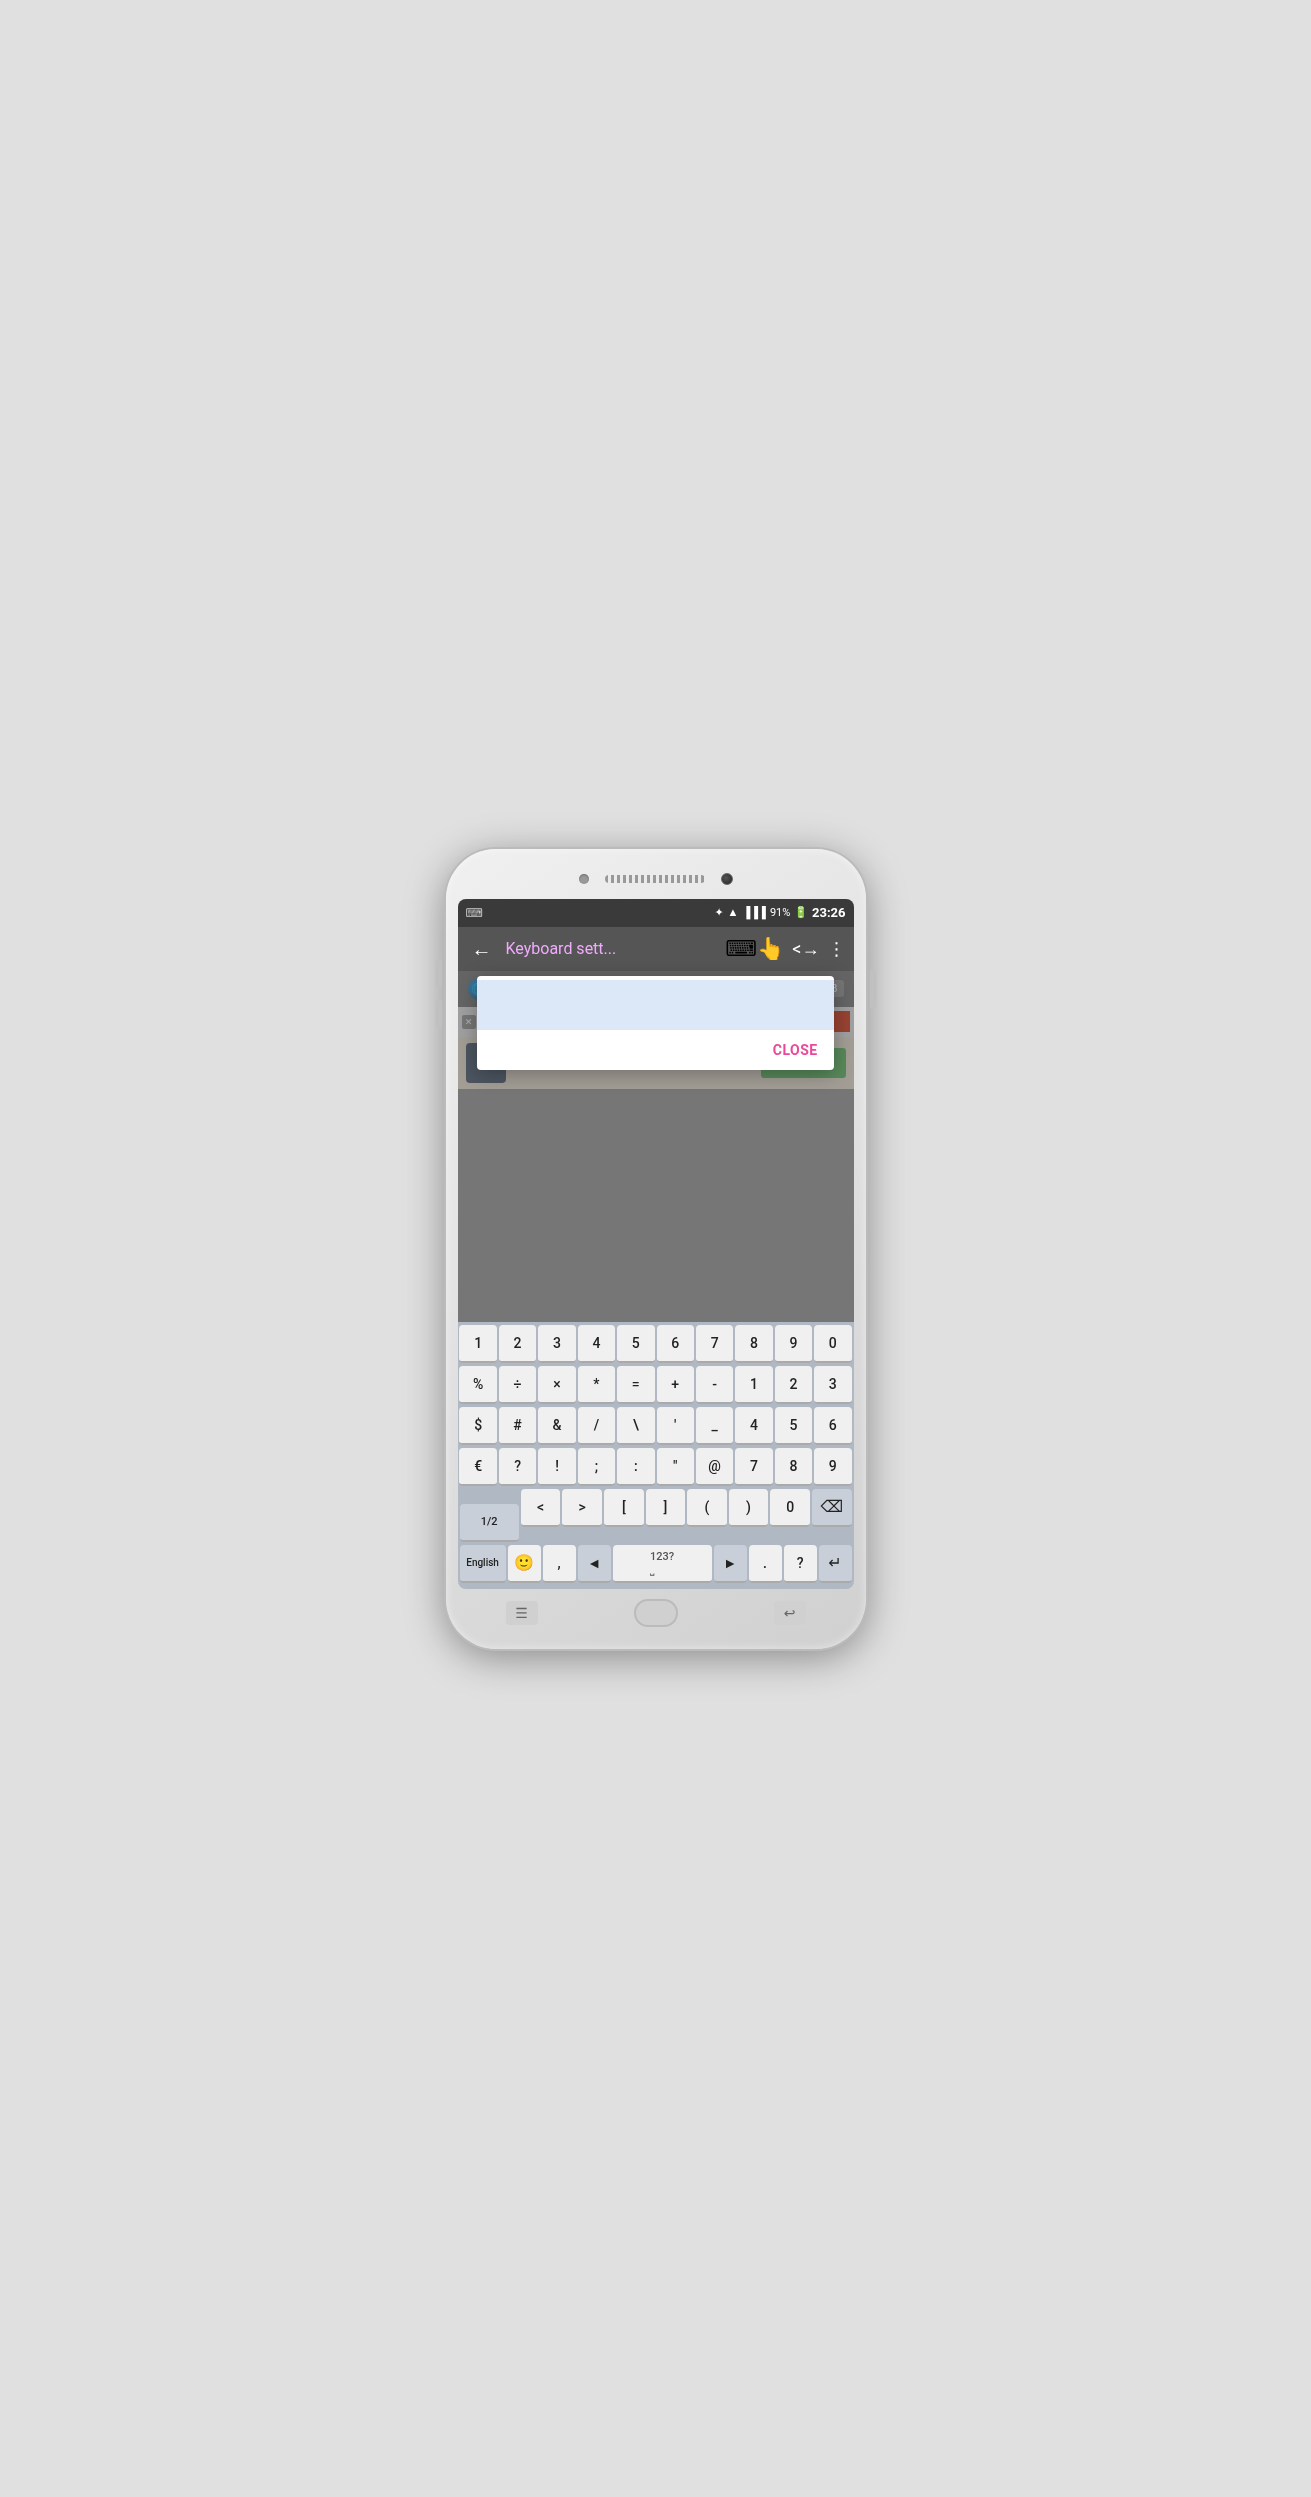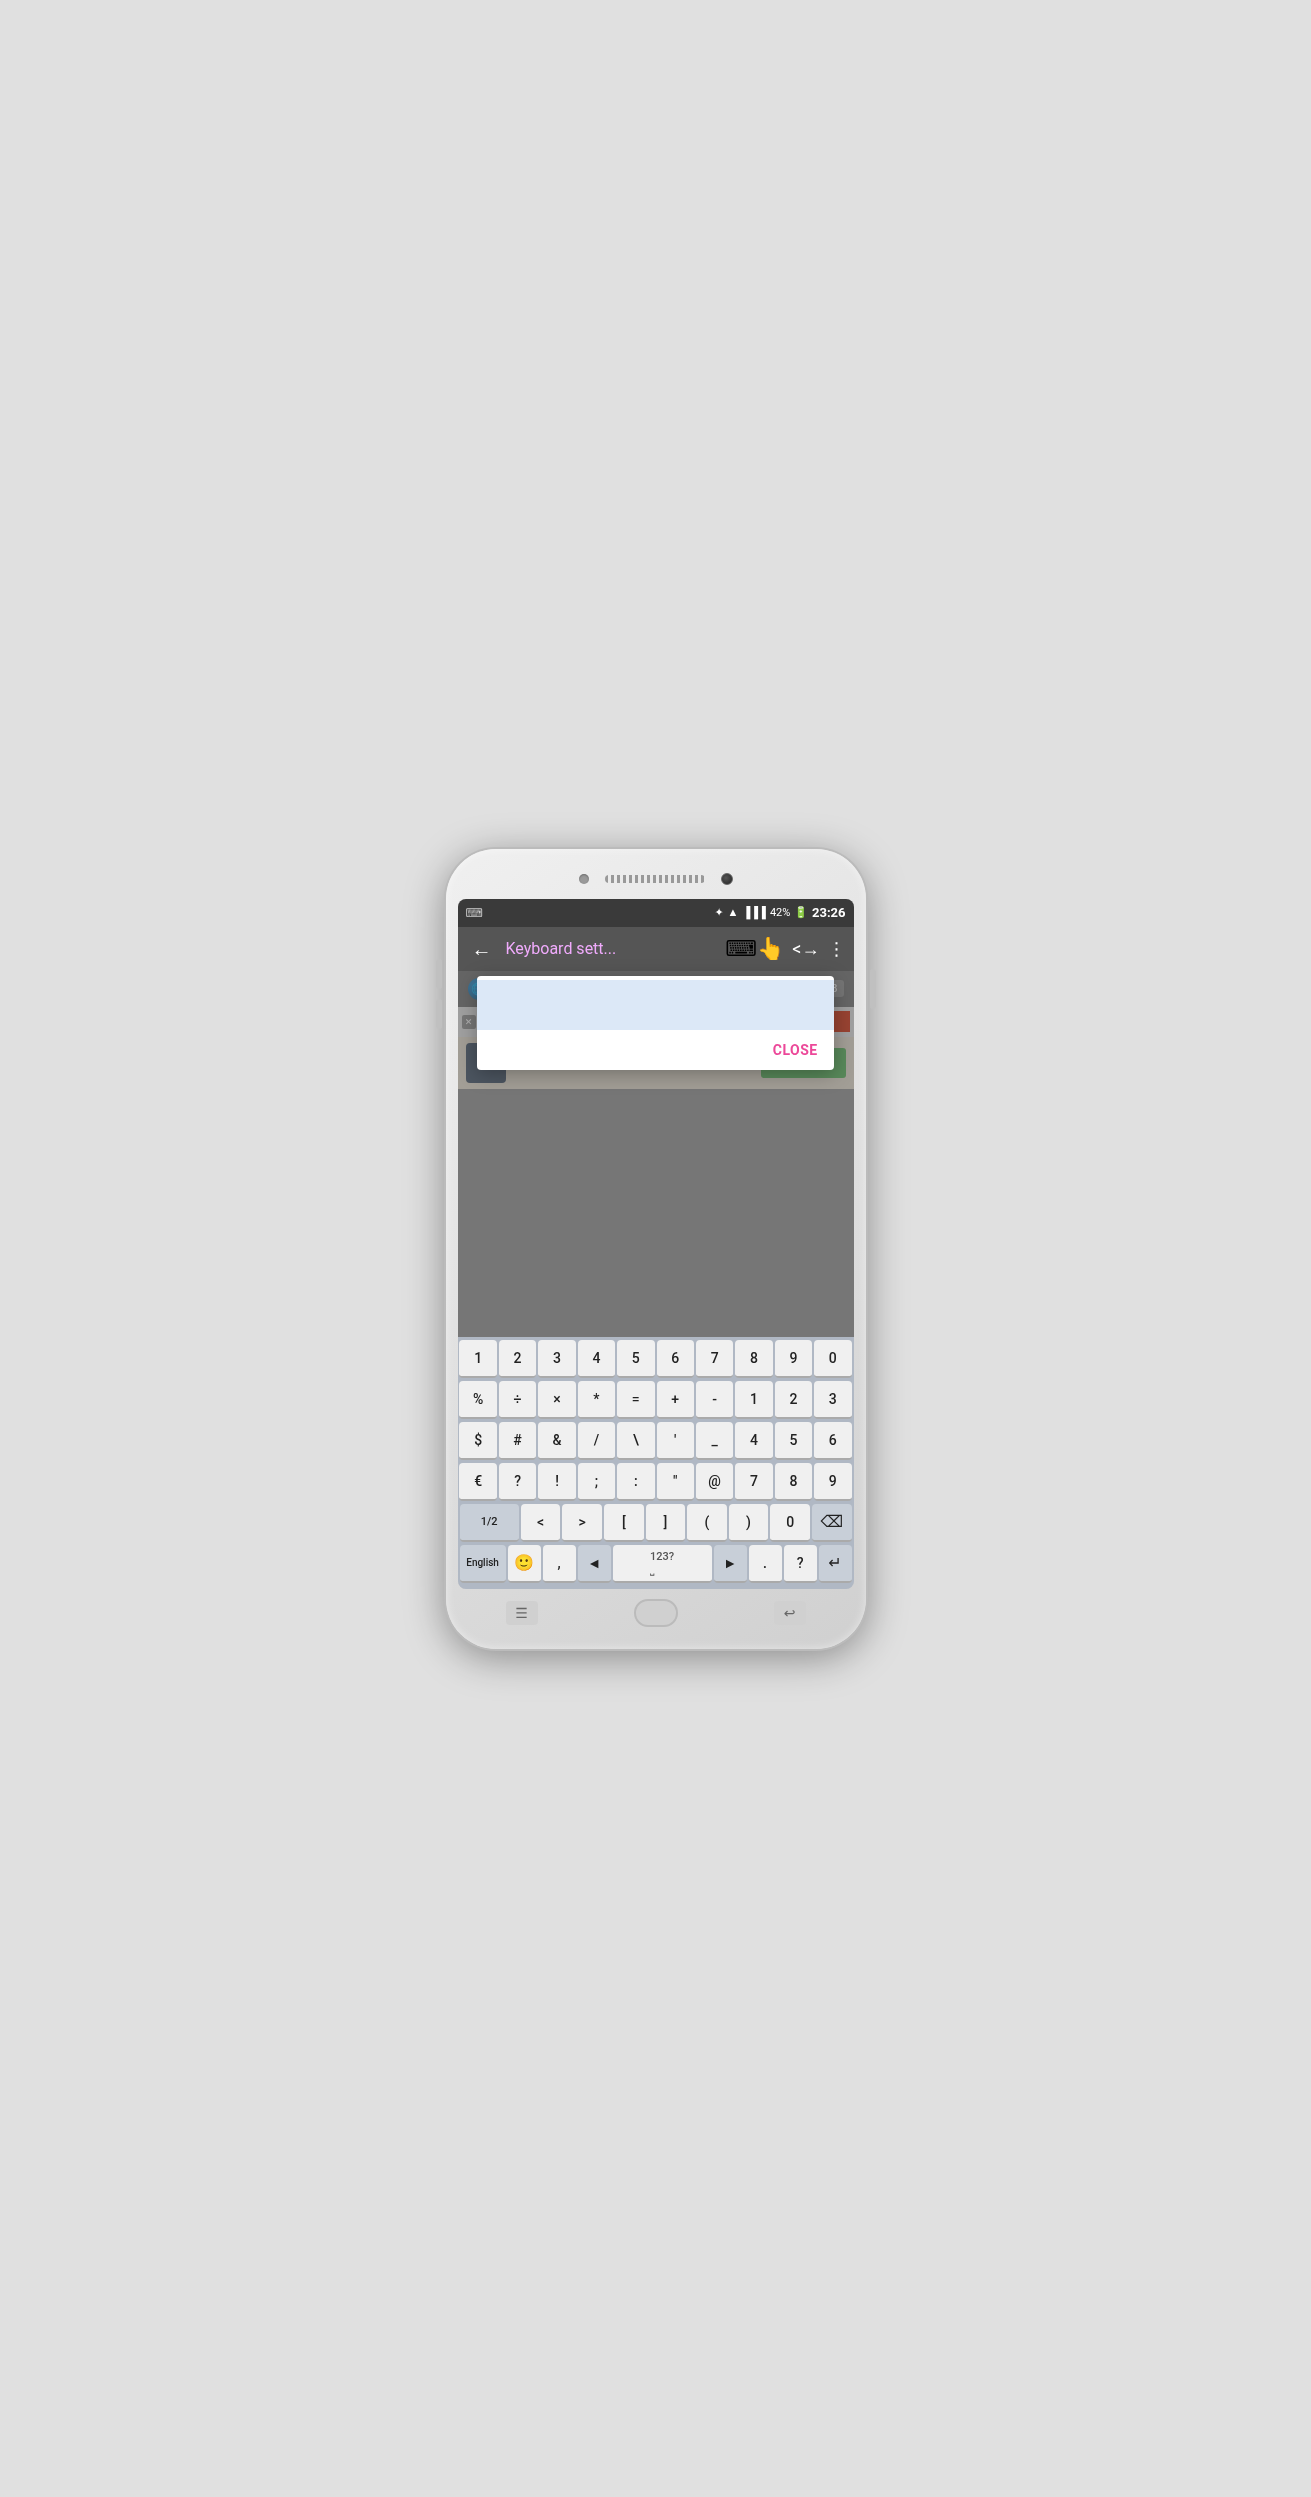"42%" span { text: 42% -> 91% }
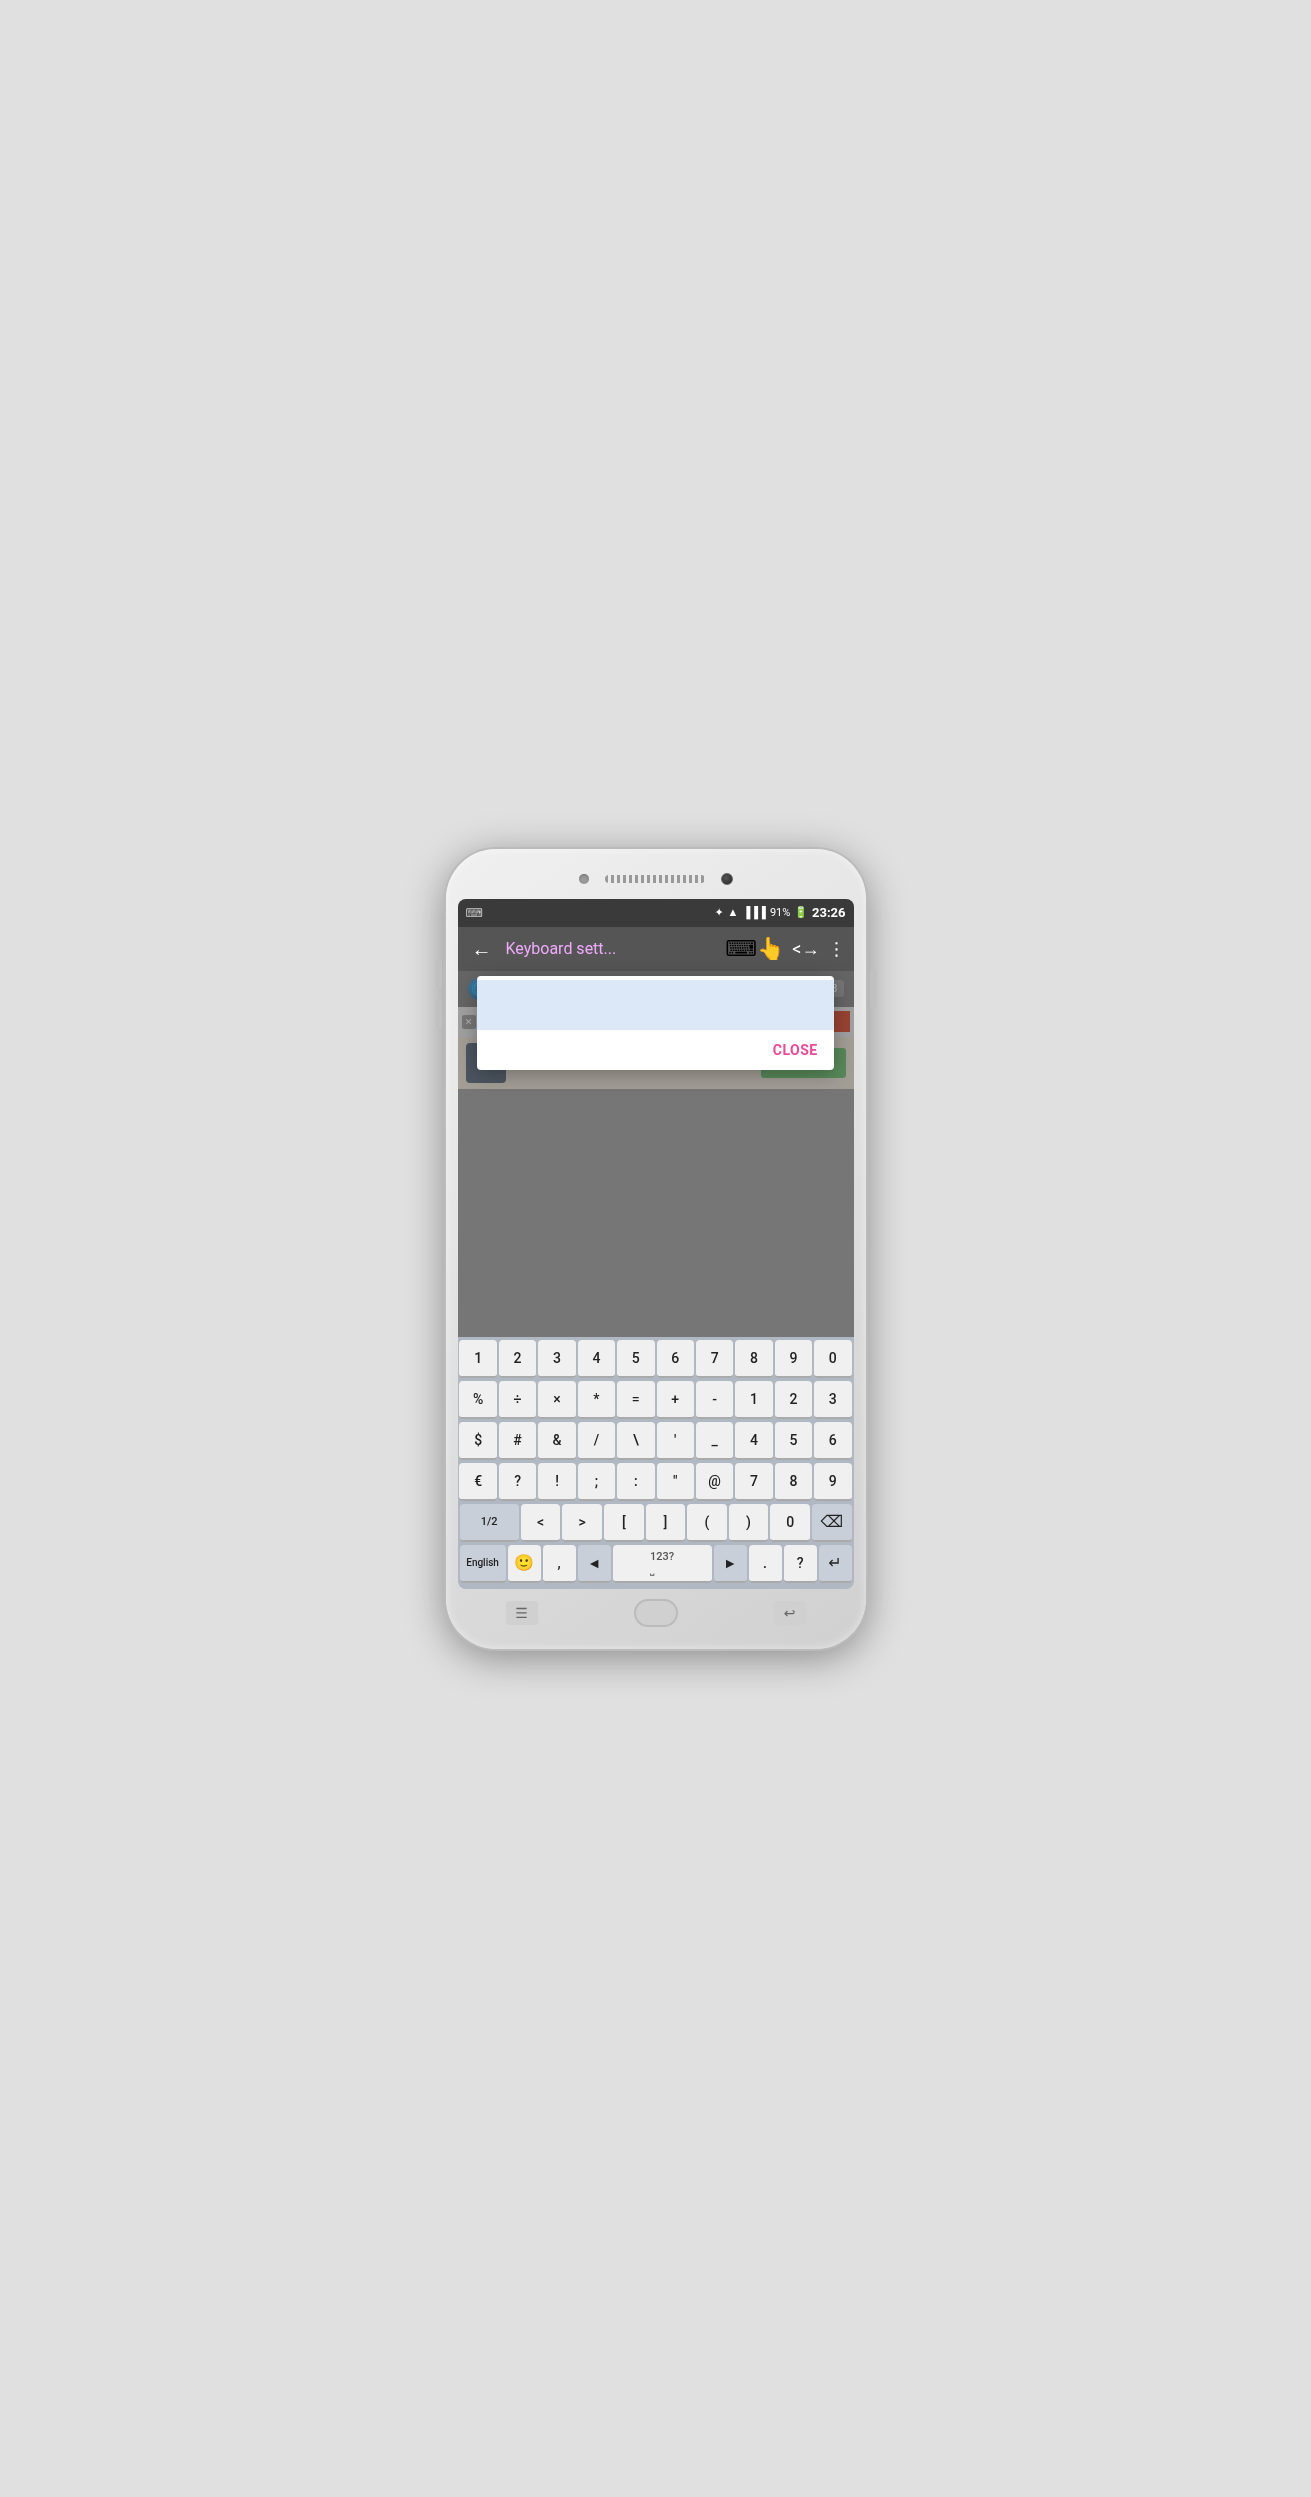"1/2" .key-wide { margin-top: none -> 15px }
